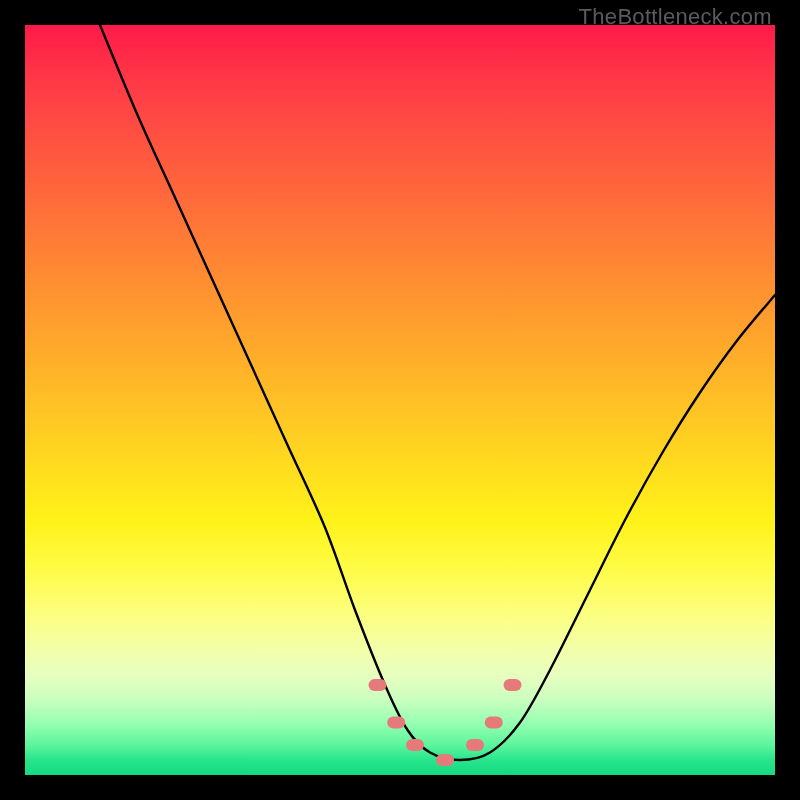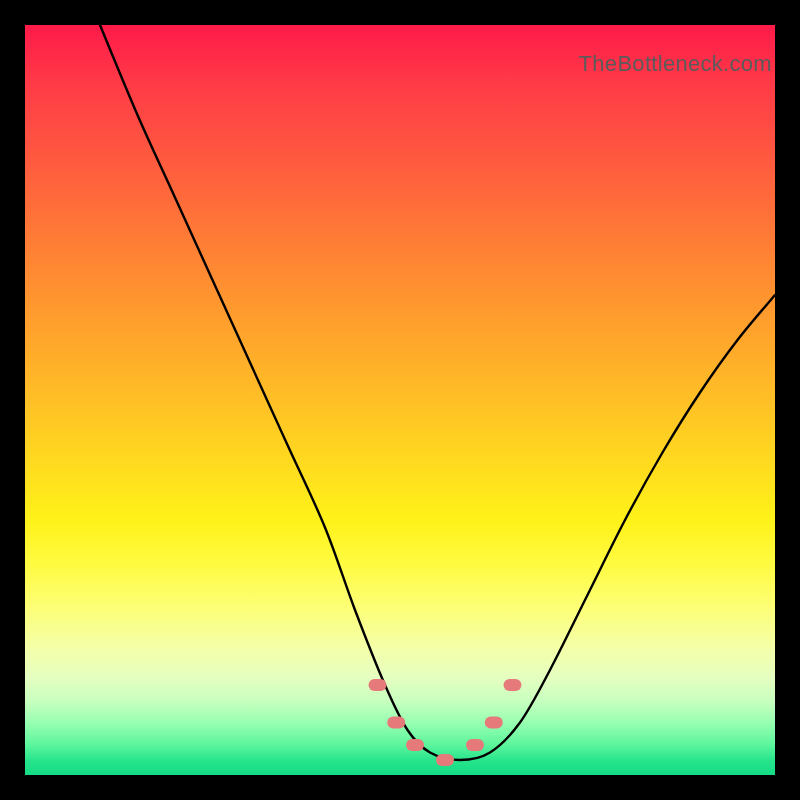"TheBottleneck.com" .attribution { margin-top: 47px -> none }
